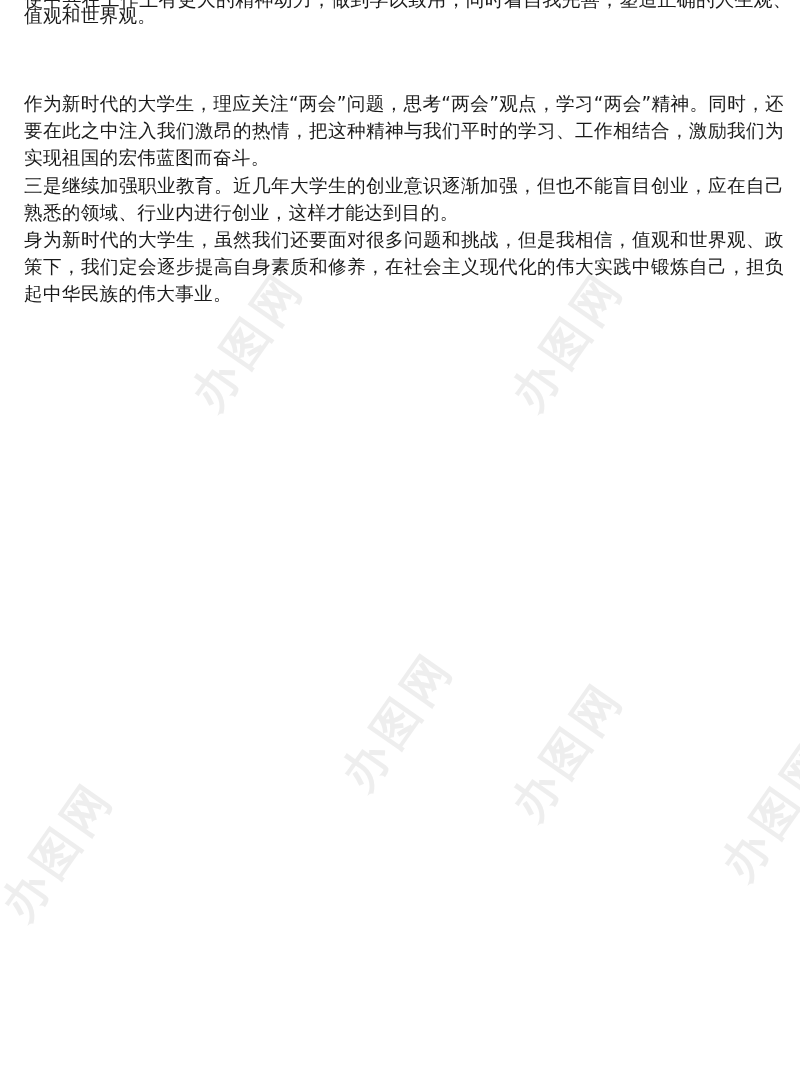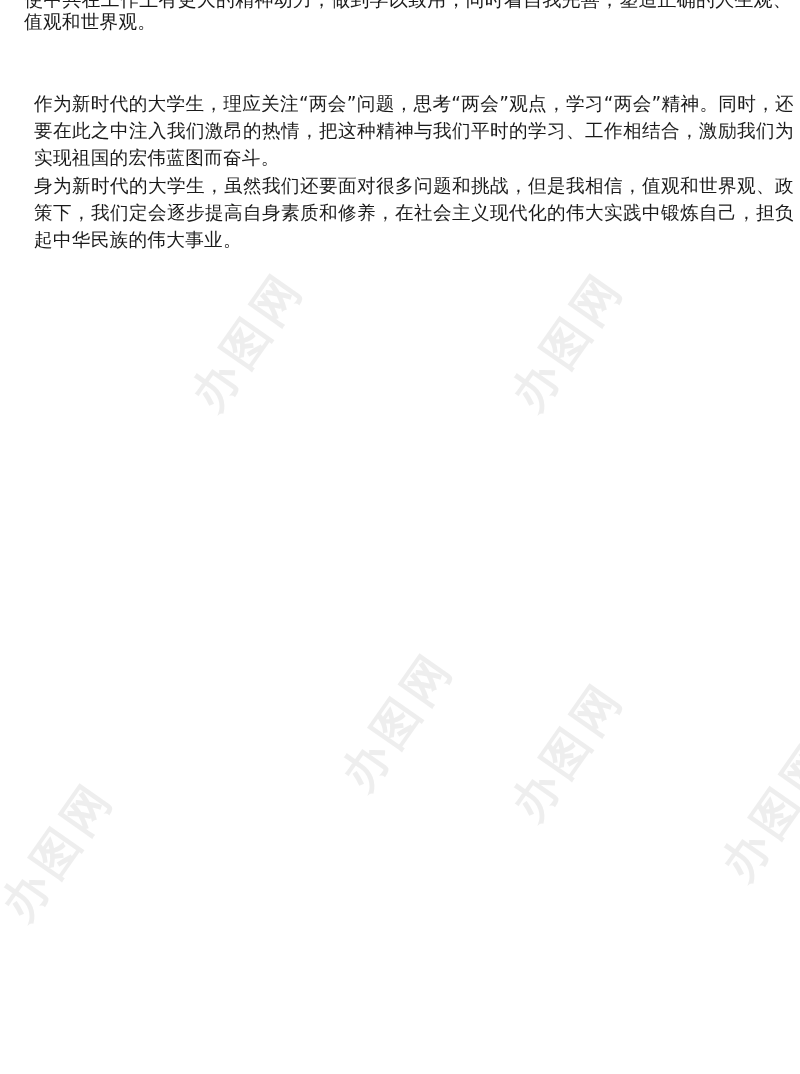"值观和世界观。" .first-tail { font-family: Liberation Mono, monospace -> none; top: 10px -> 2px }
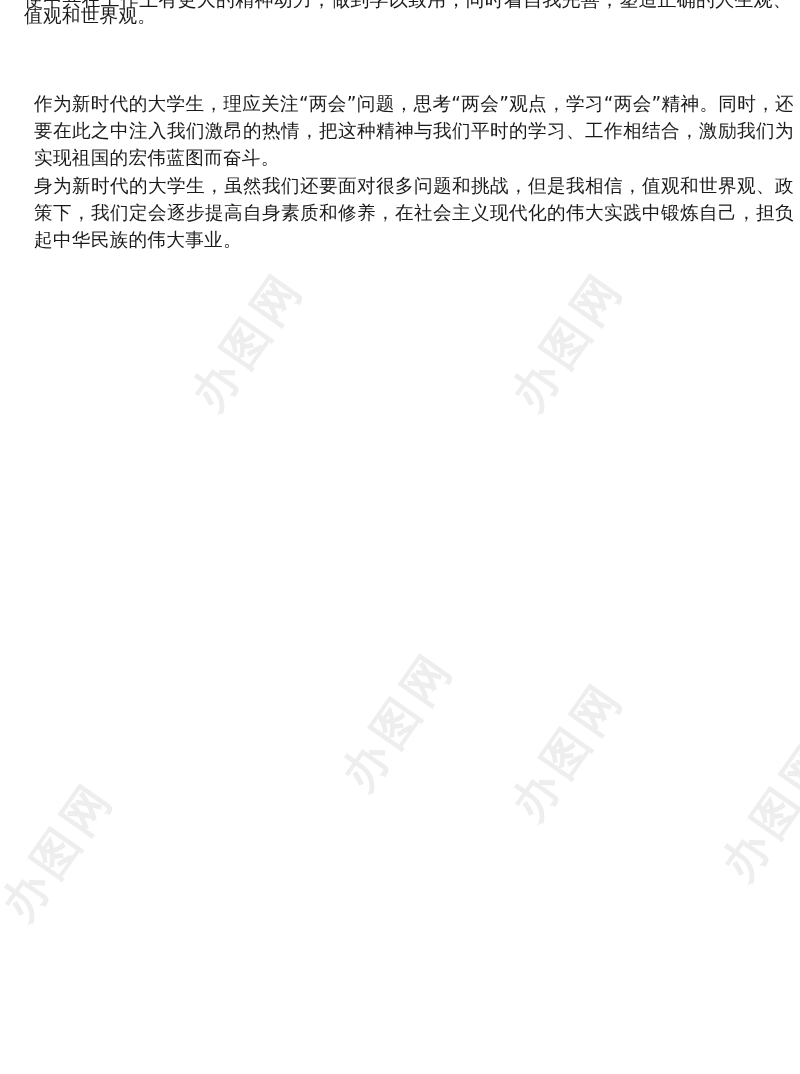"作为新时代的大学生，理应关注“两会”问题，思考“两会”观点，学习“两会”精神。同" .body-block { margin-left: 10px -> none }
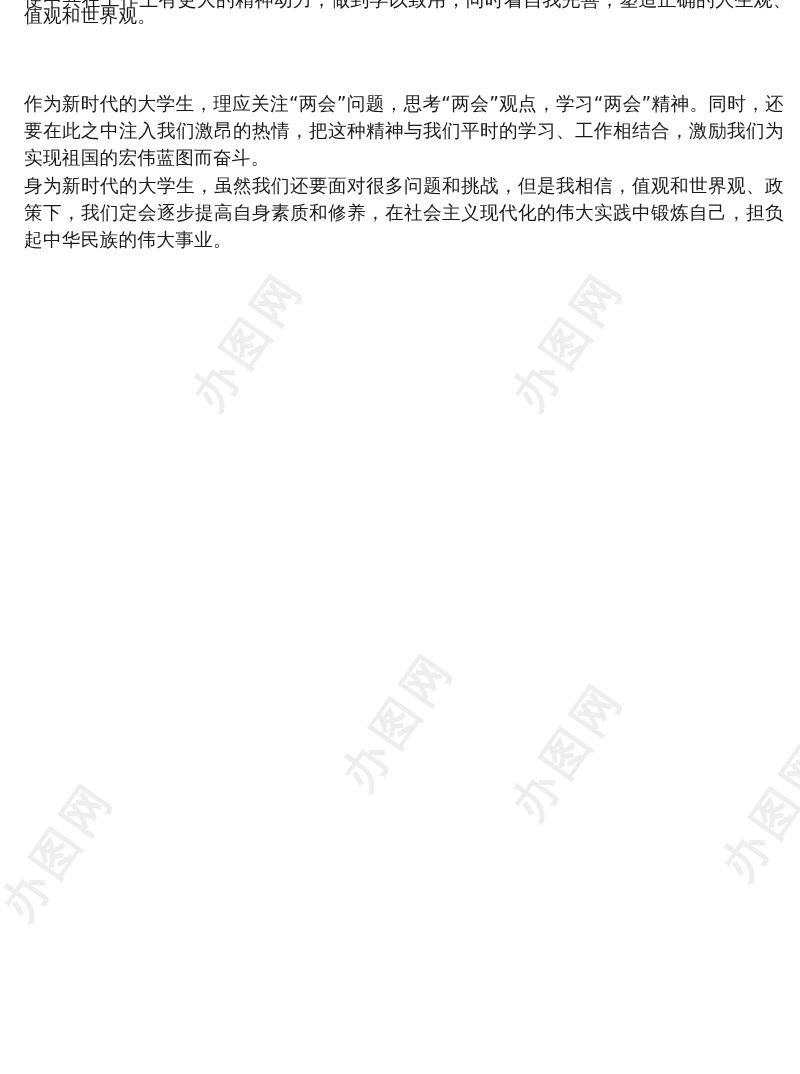"三是继续加强职业教育。近几年大学生的创业意识逐渐加强，但也不能盲目创业，应在自己" p.para { html: none -> <p>三是继续加强职业教育。近几年大学生的创业意识逐渐加强，但也不能盲目创业，应在自己熟悉的领域、行业内进行创业，这样才能达到目的。</p> }
